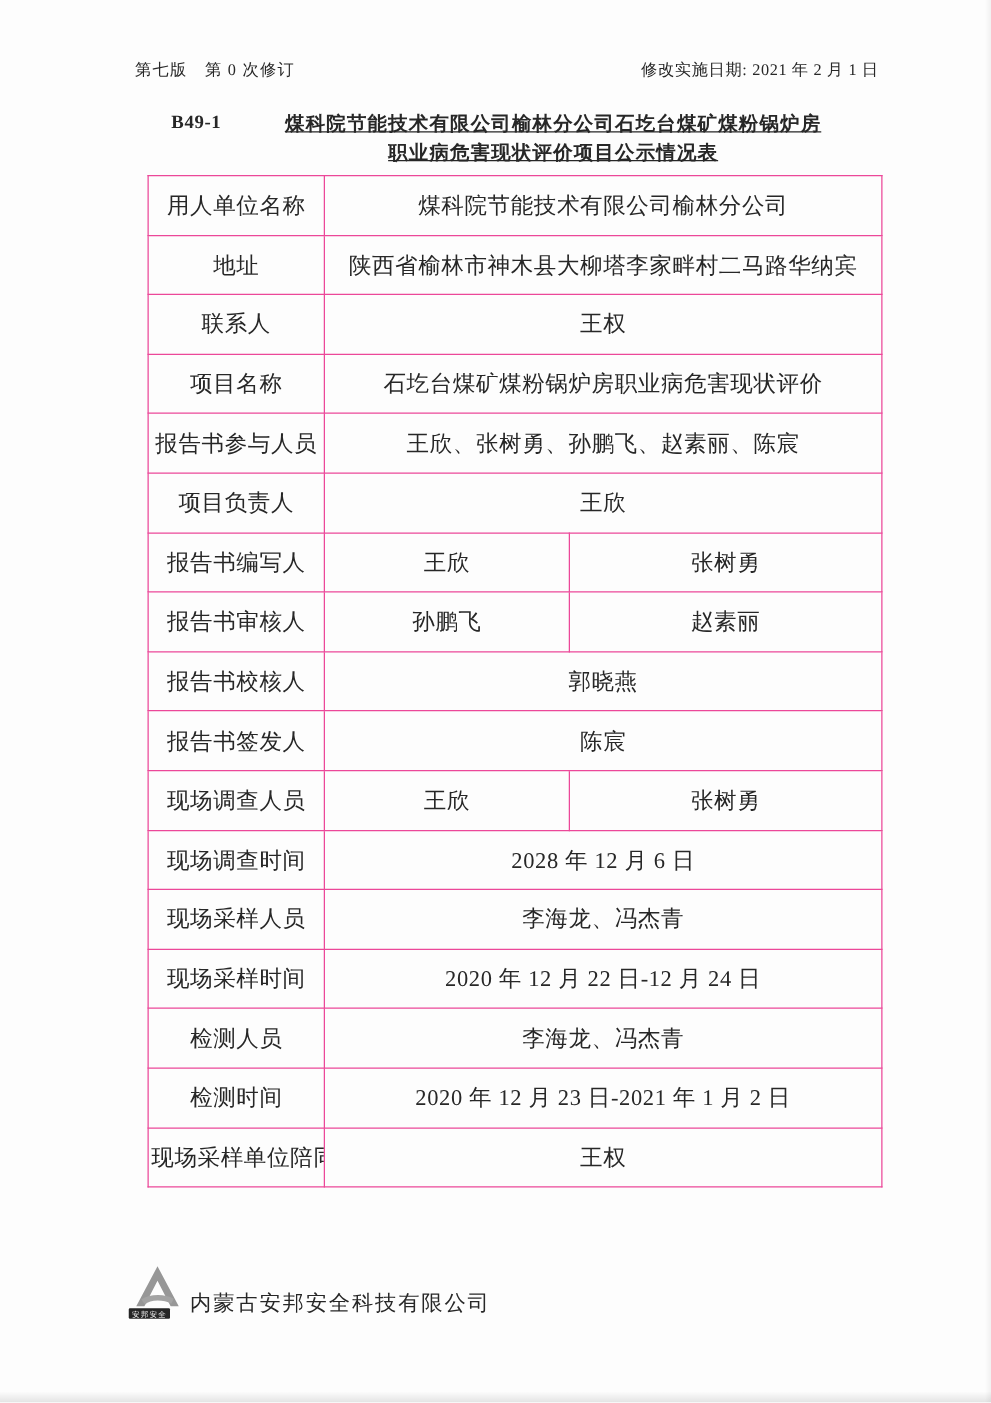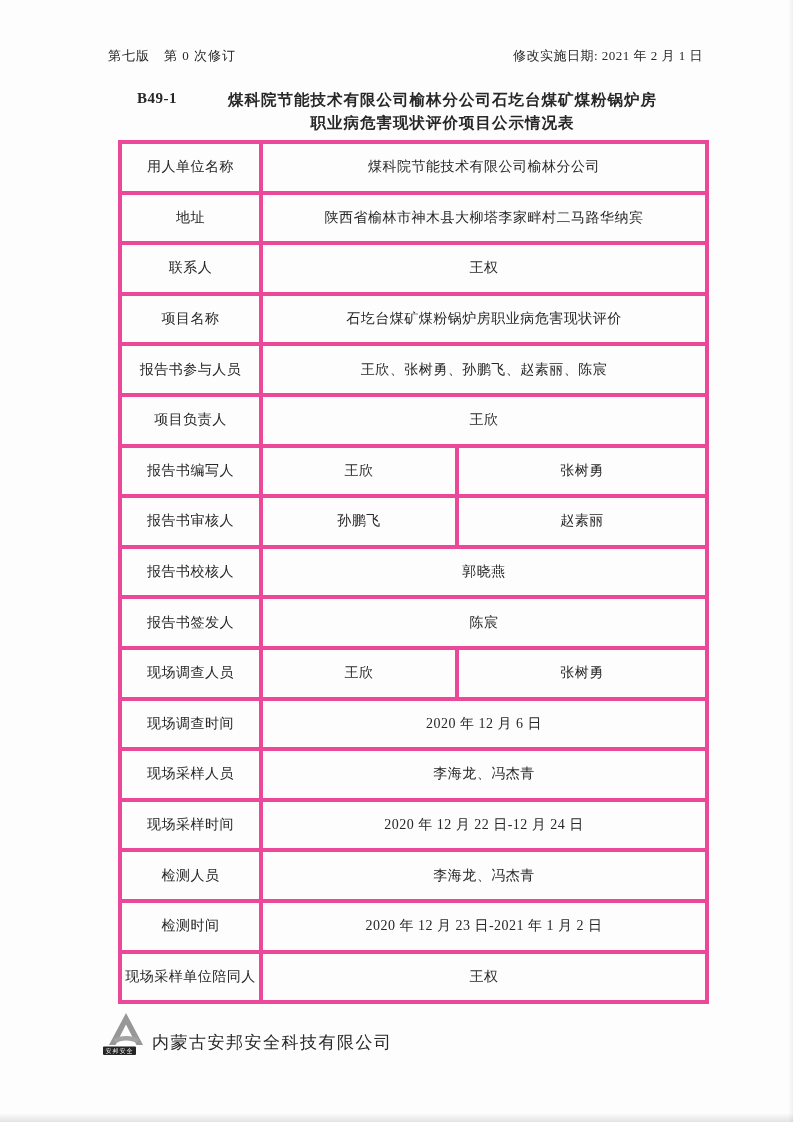"煤科院节能技术有限公司榆林分公司石圪台煤矿煤粉锅炉房" .title-lines { text-decoration: none -> underline }
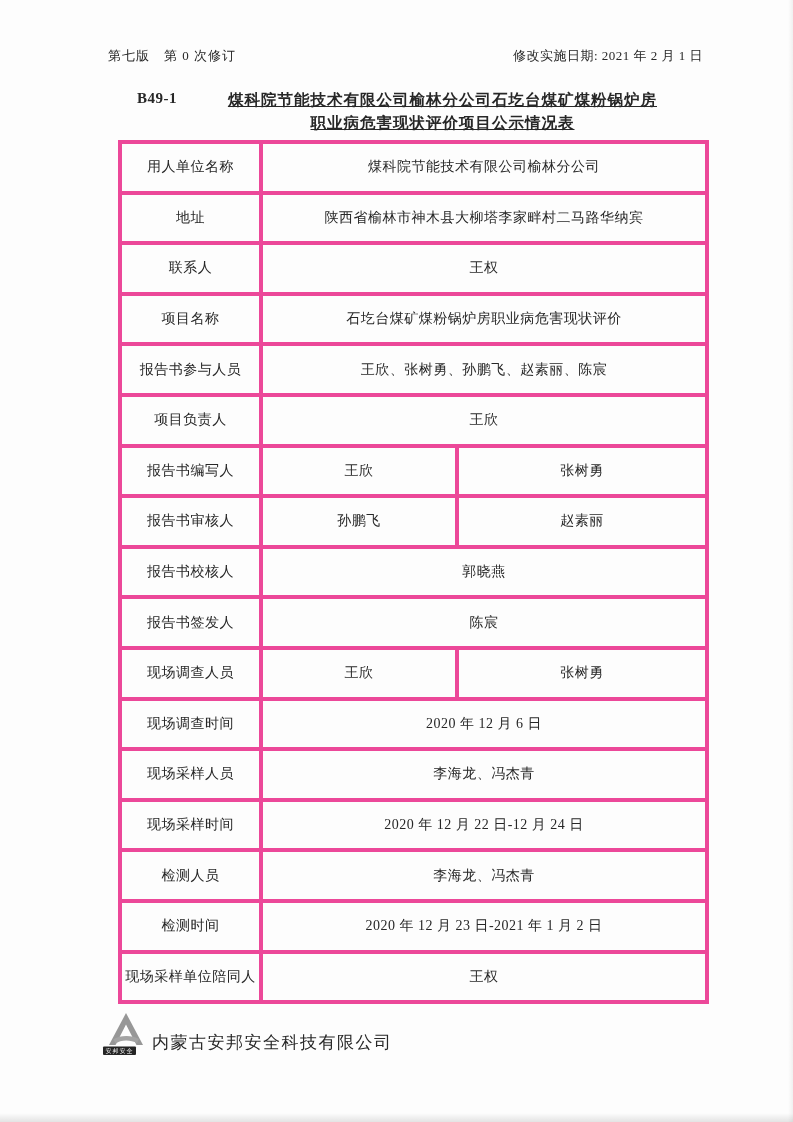"用人单位名称" .info-table td { border: 4px solid #ec4899 -> 1px solid #ec4899; font-size: 14px -> 18px }
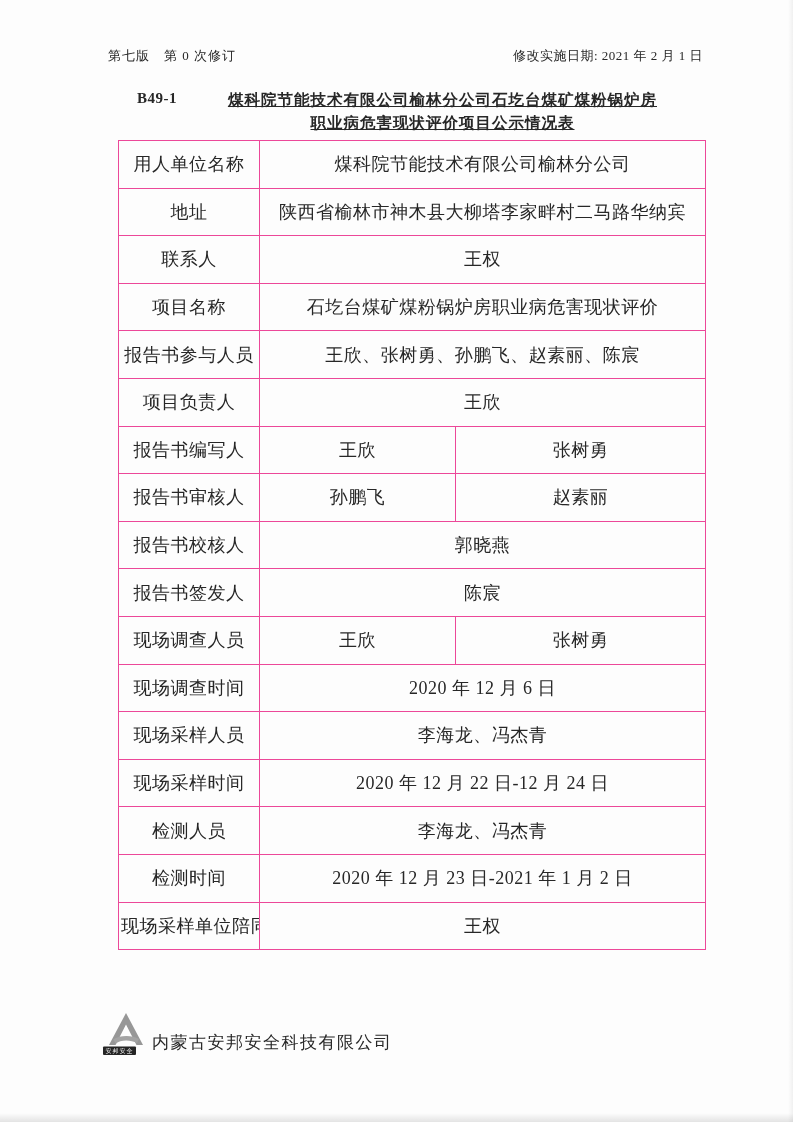"2020 年 12 月 6" td.value-cell { text: 2020 -> 2028 }
